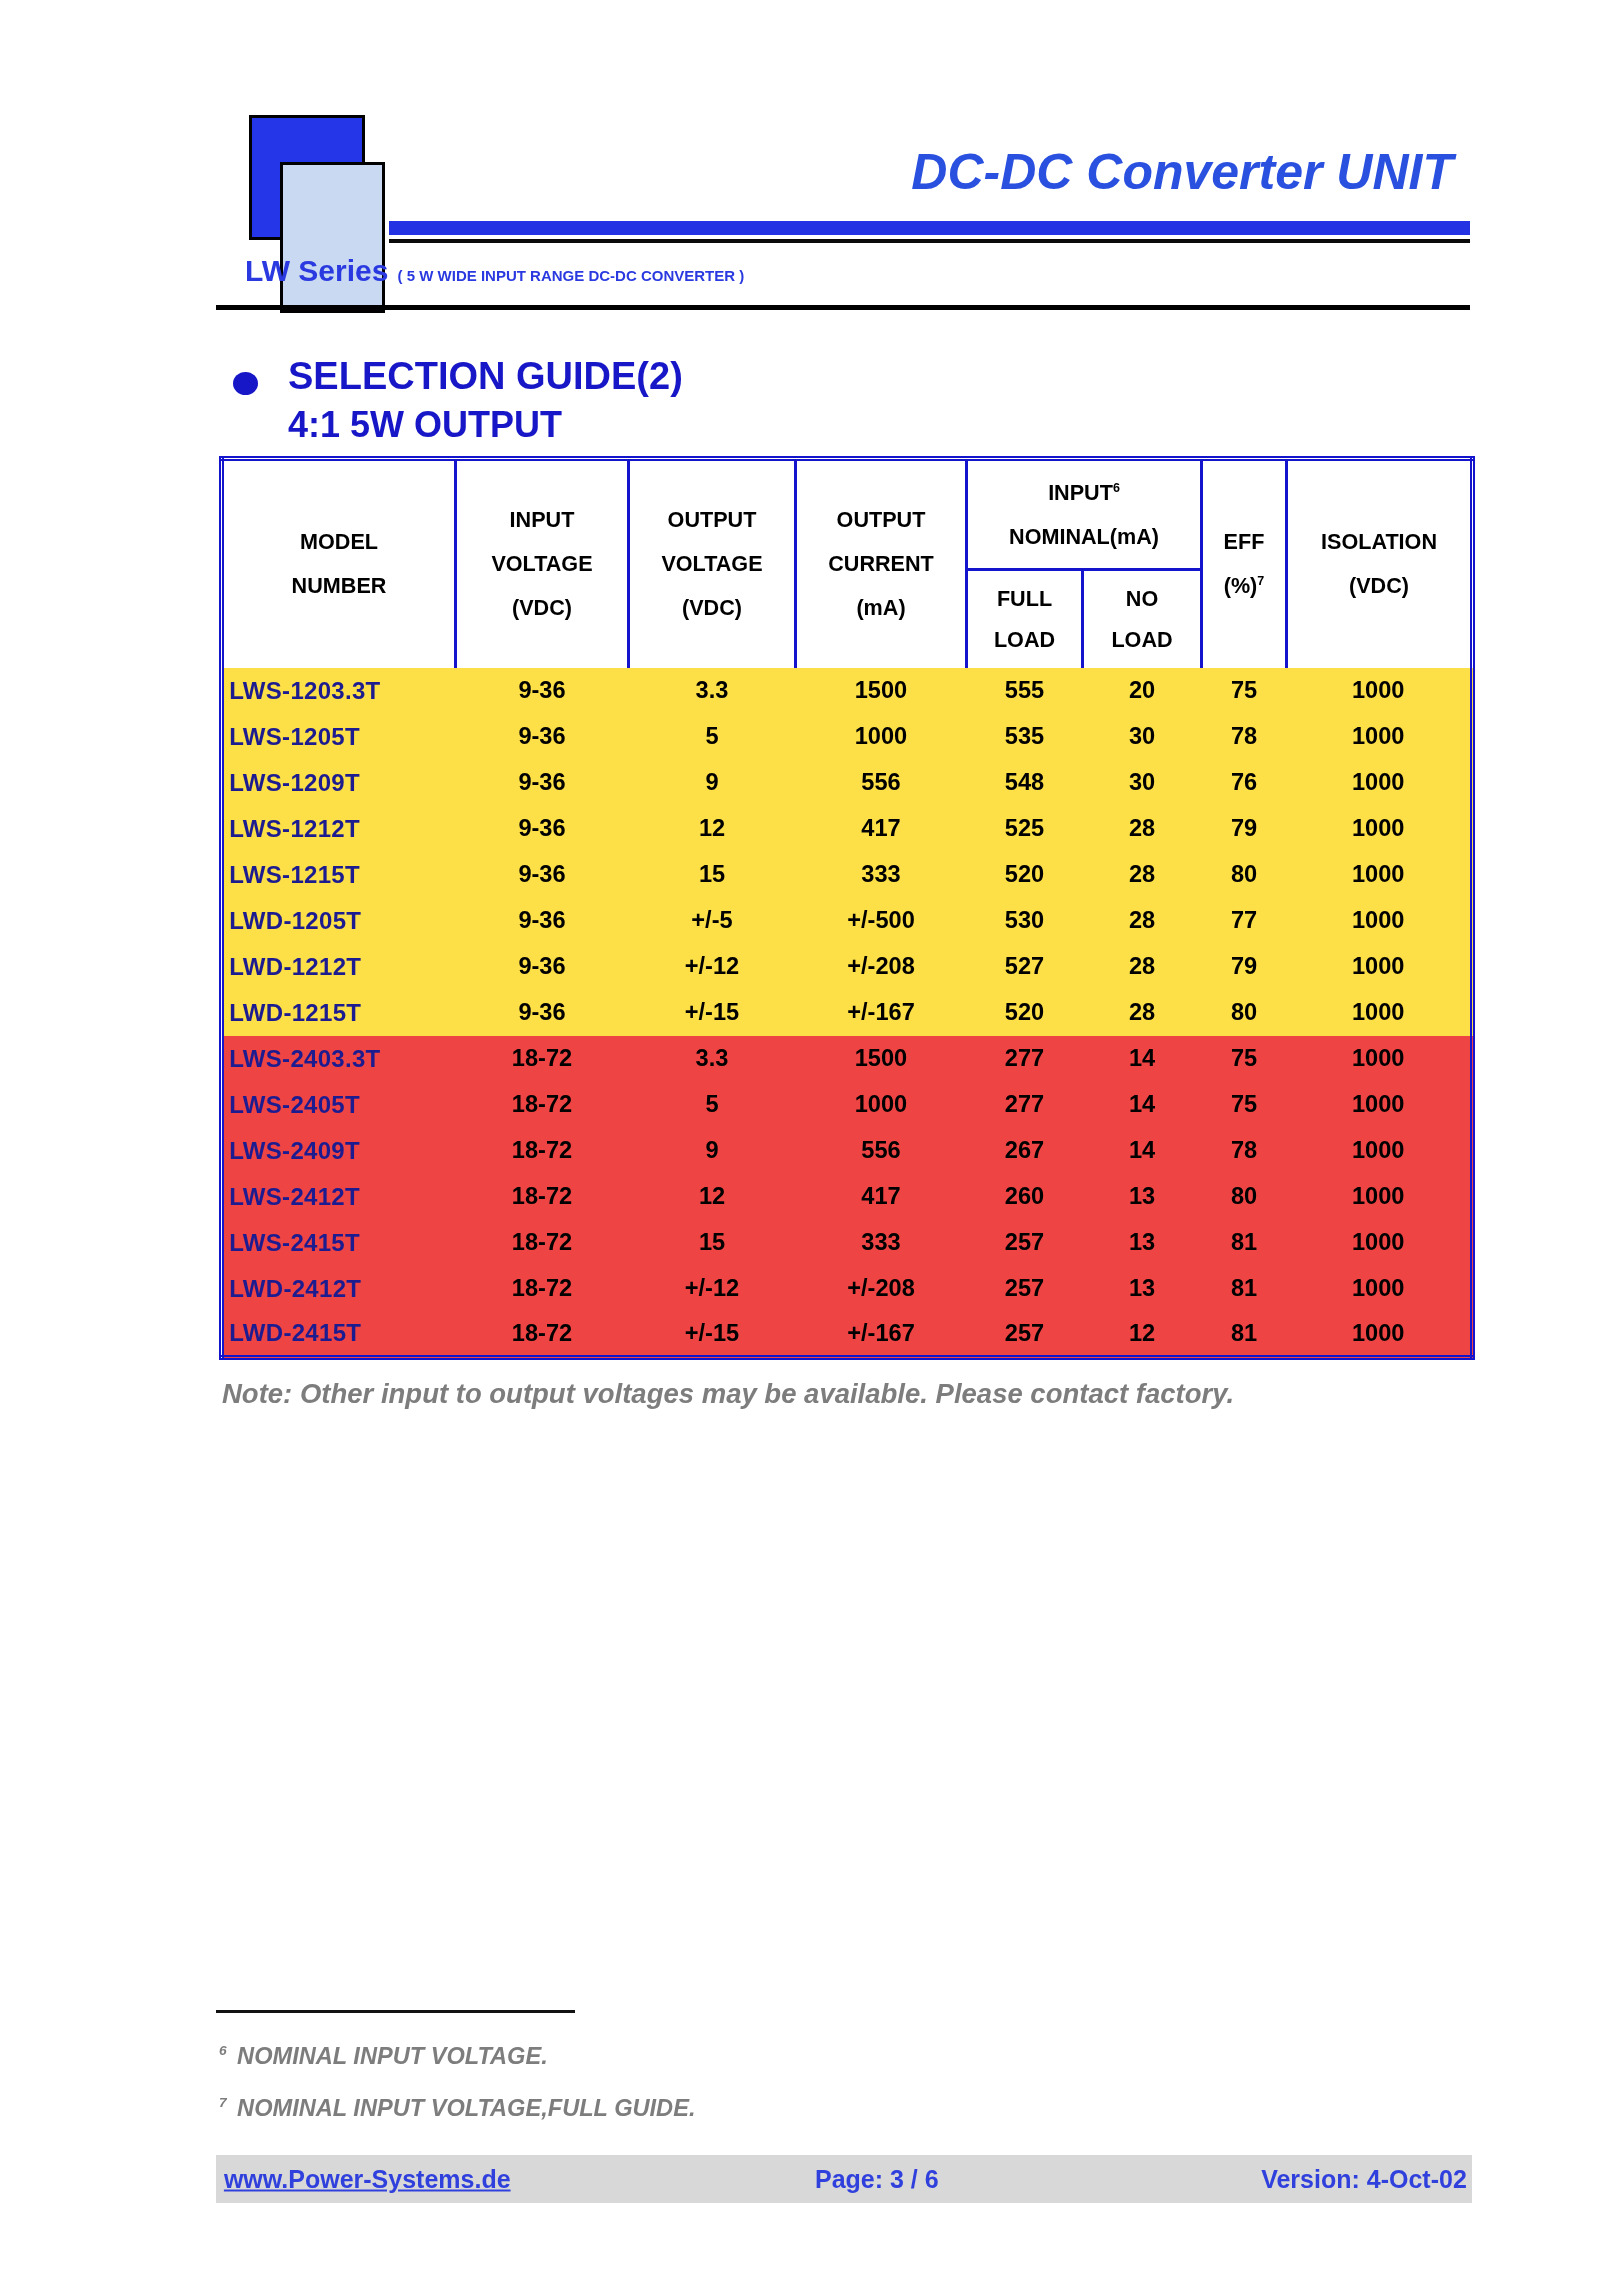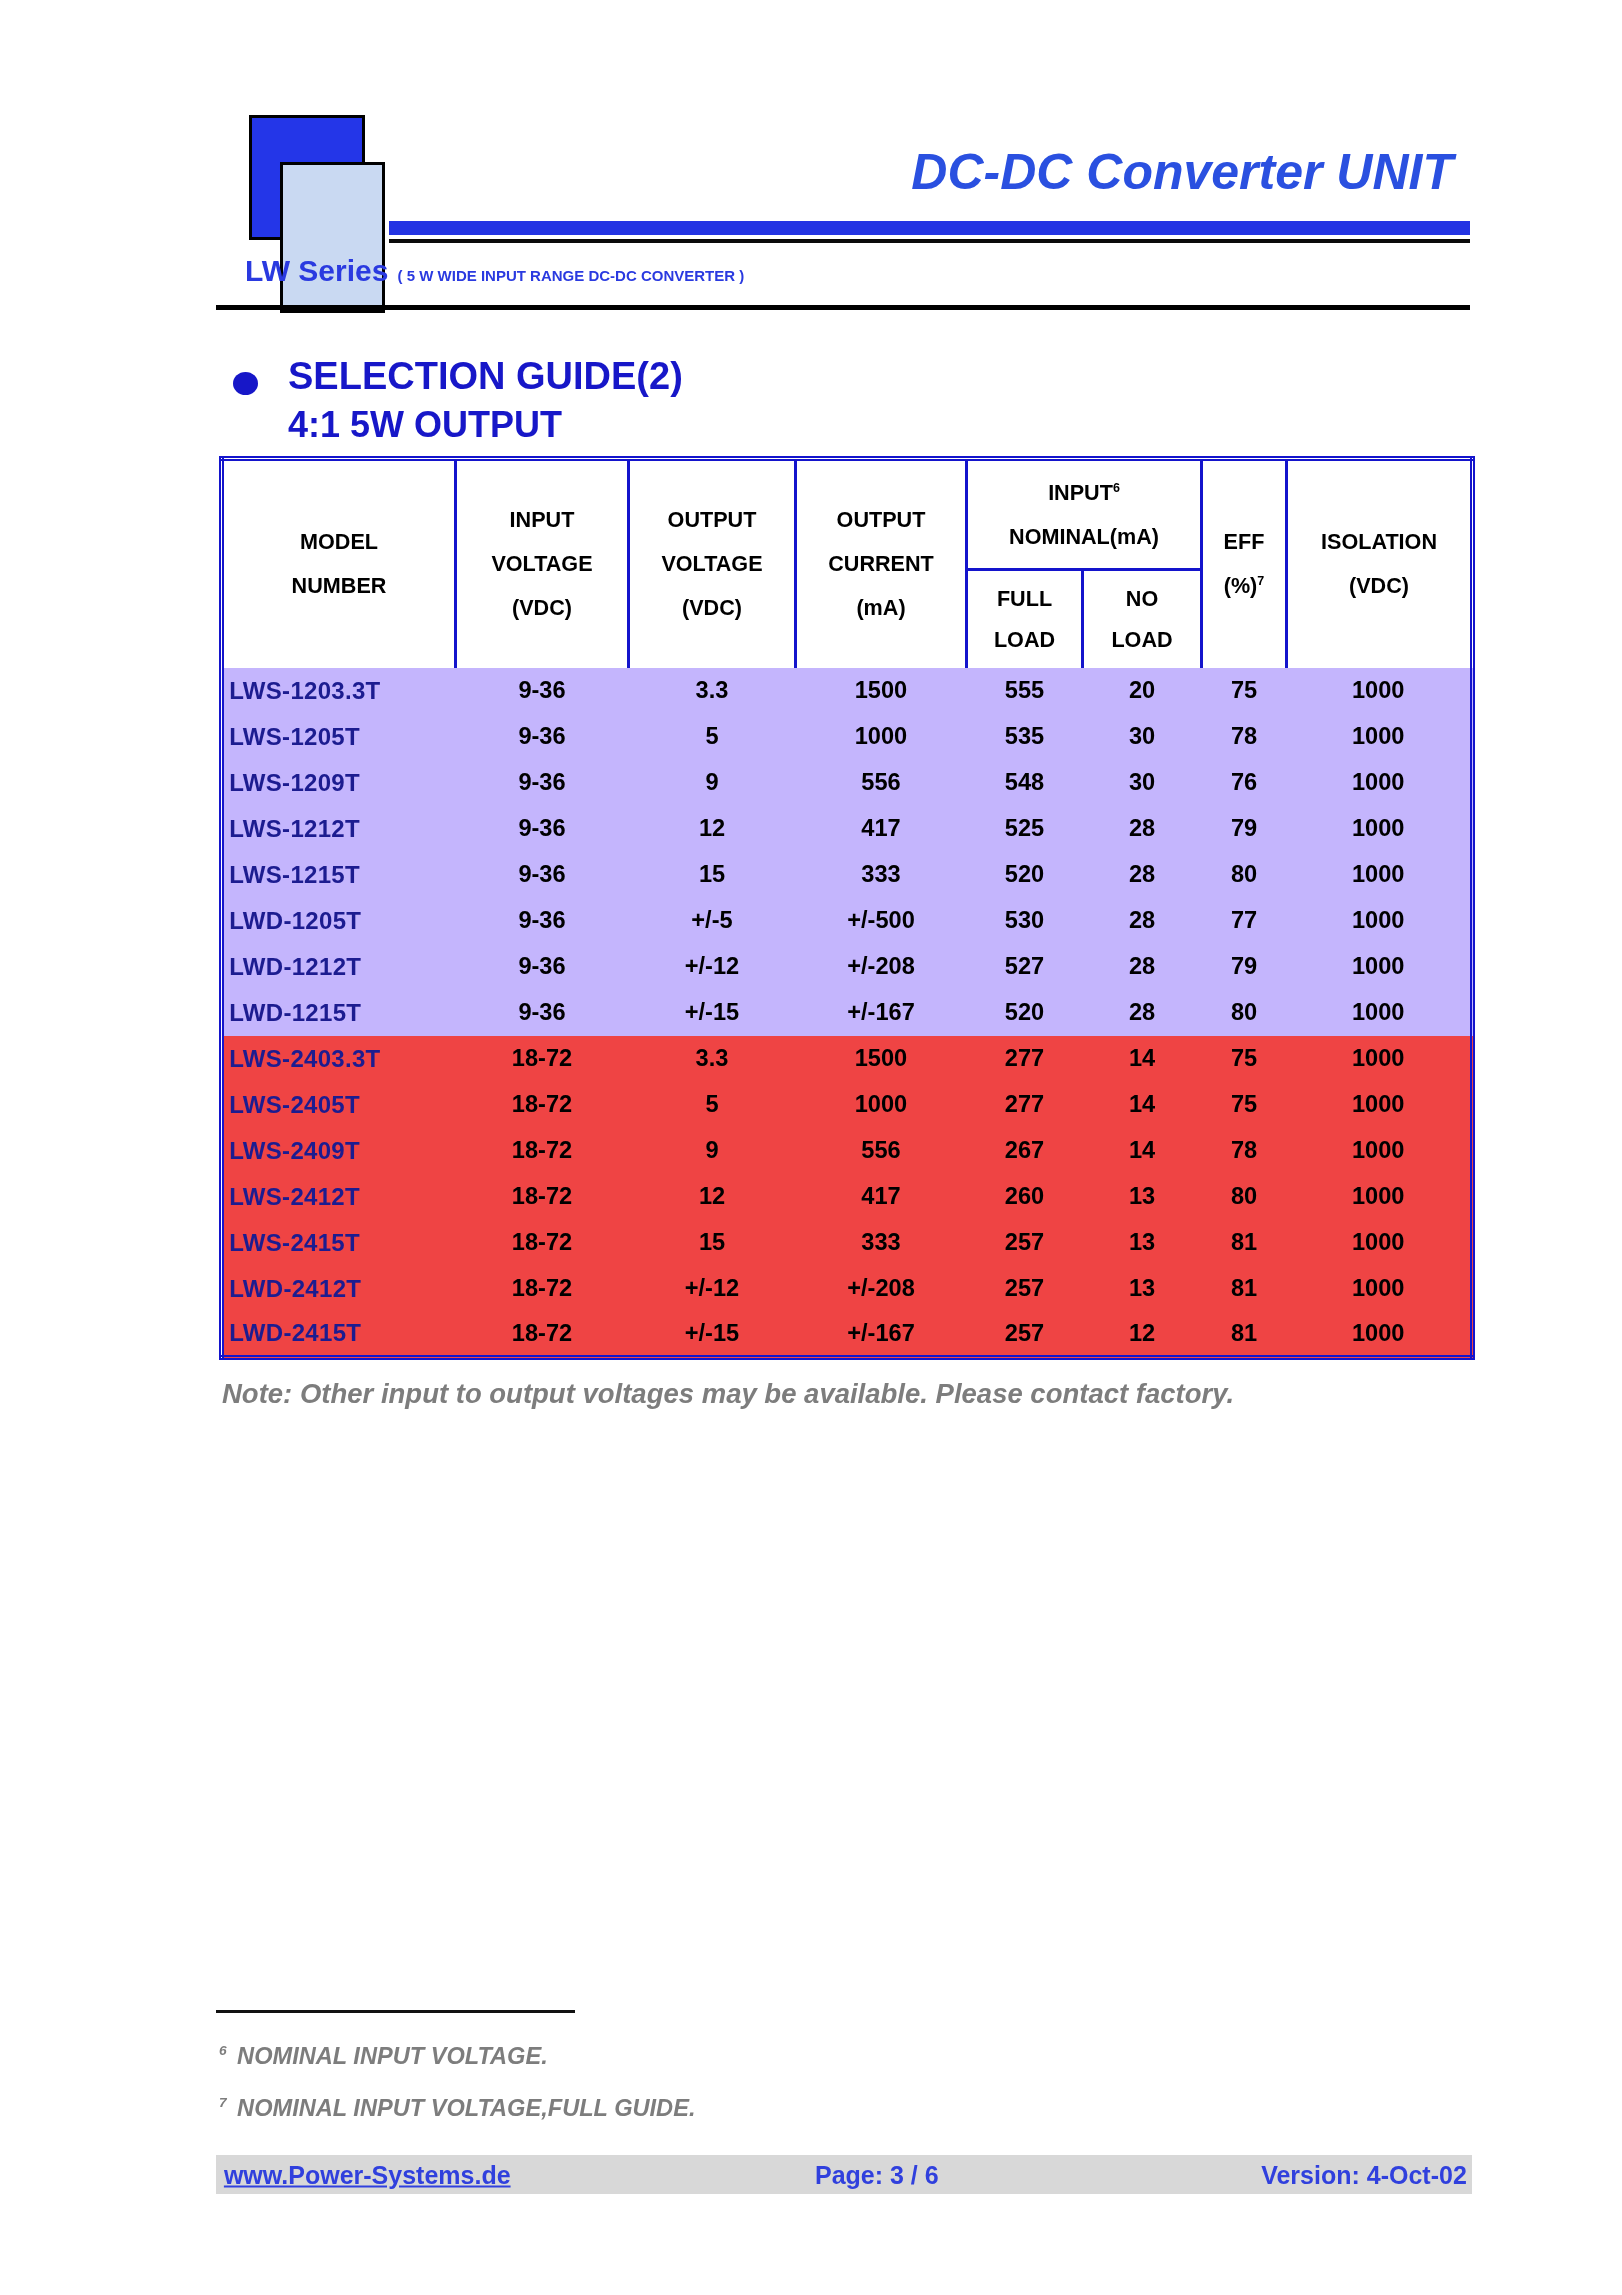"LWS-1203.3T" table.sel tbody tr.g1 { background: #c4b5fd -> #fde047 }
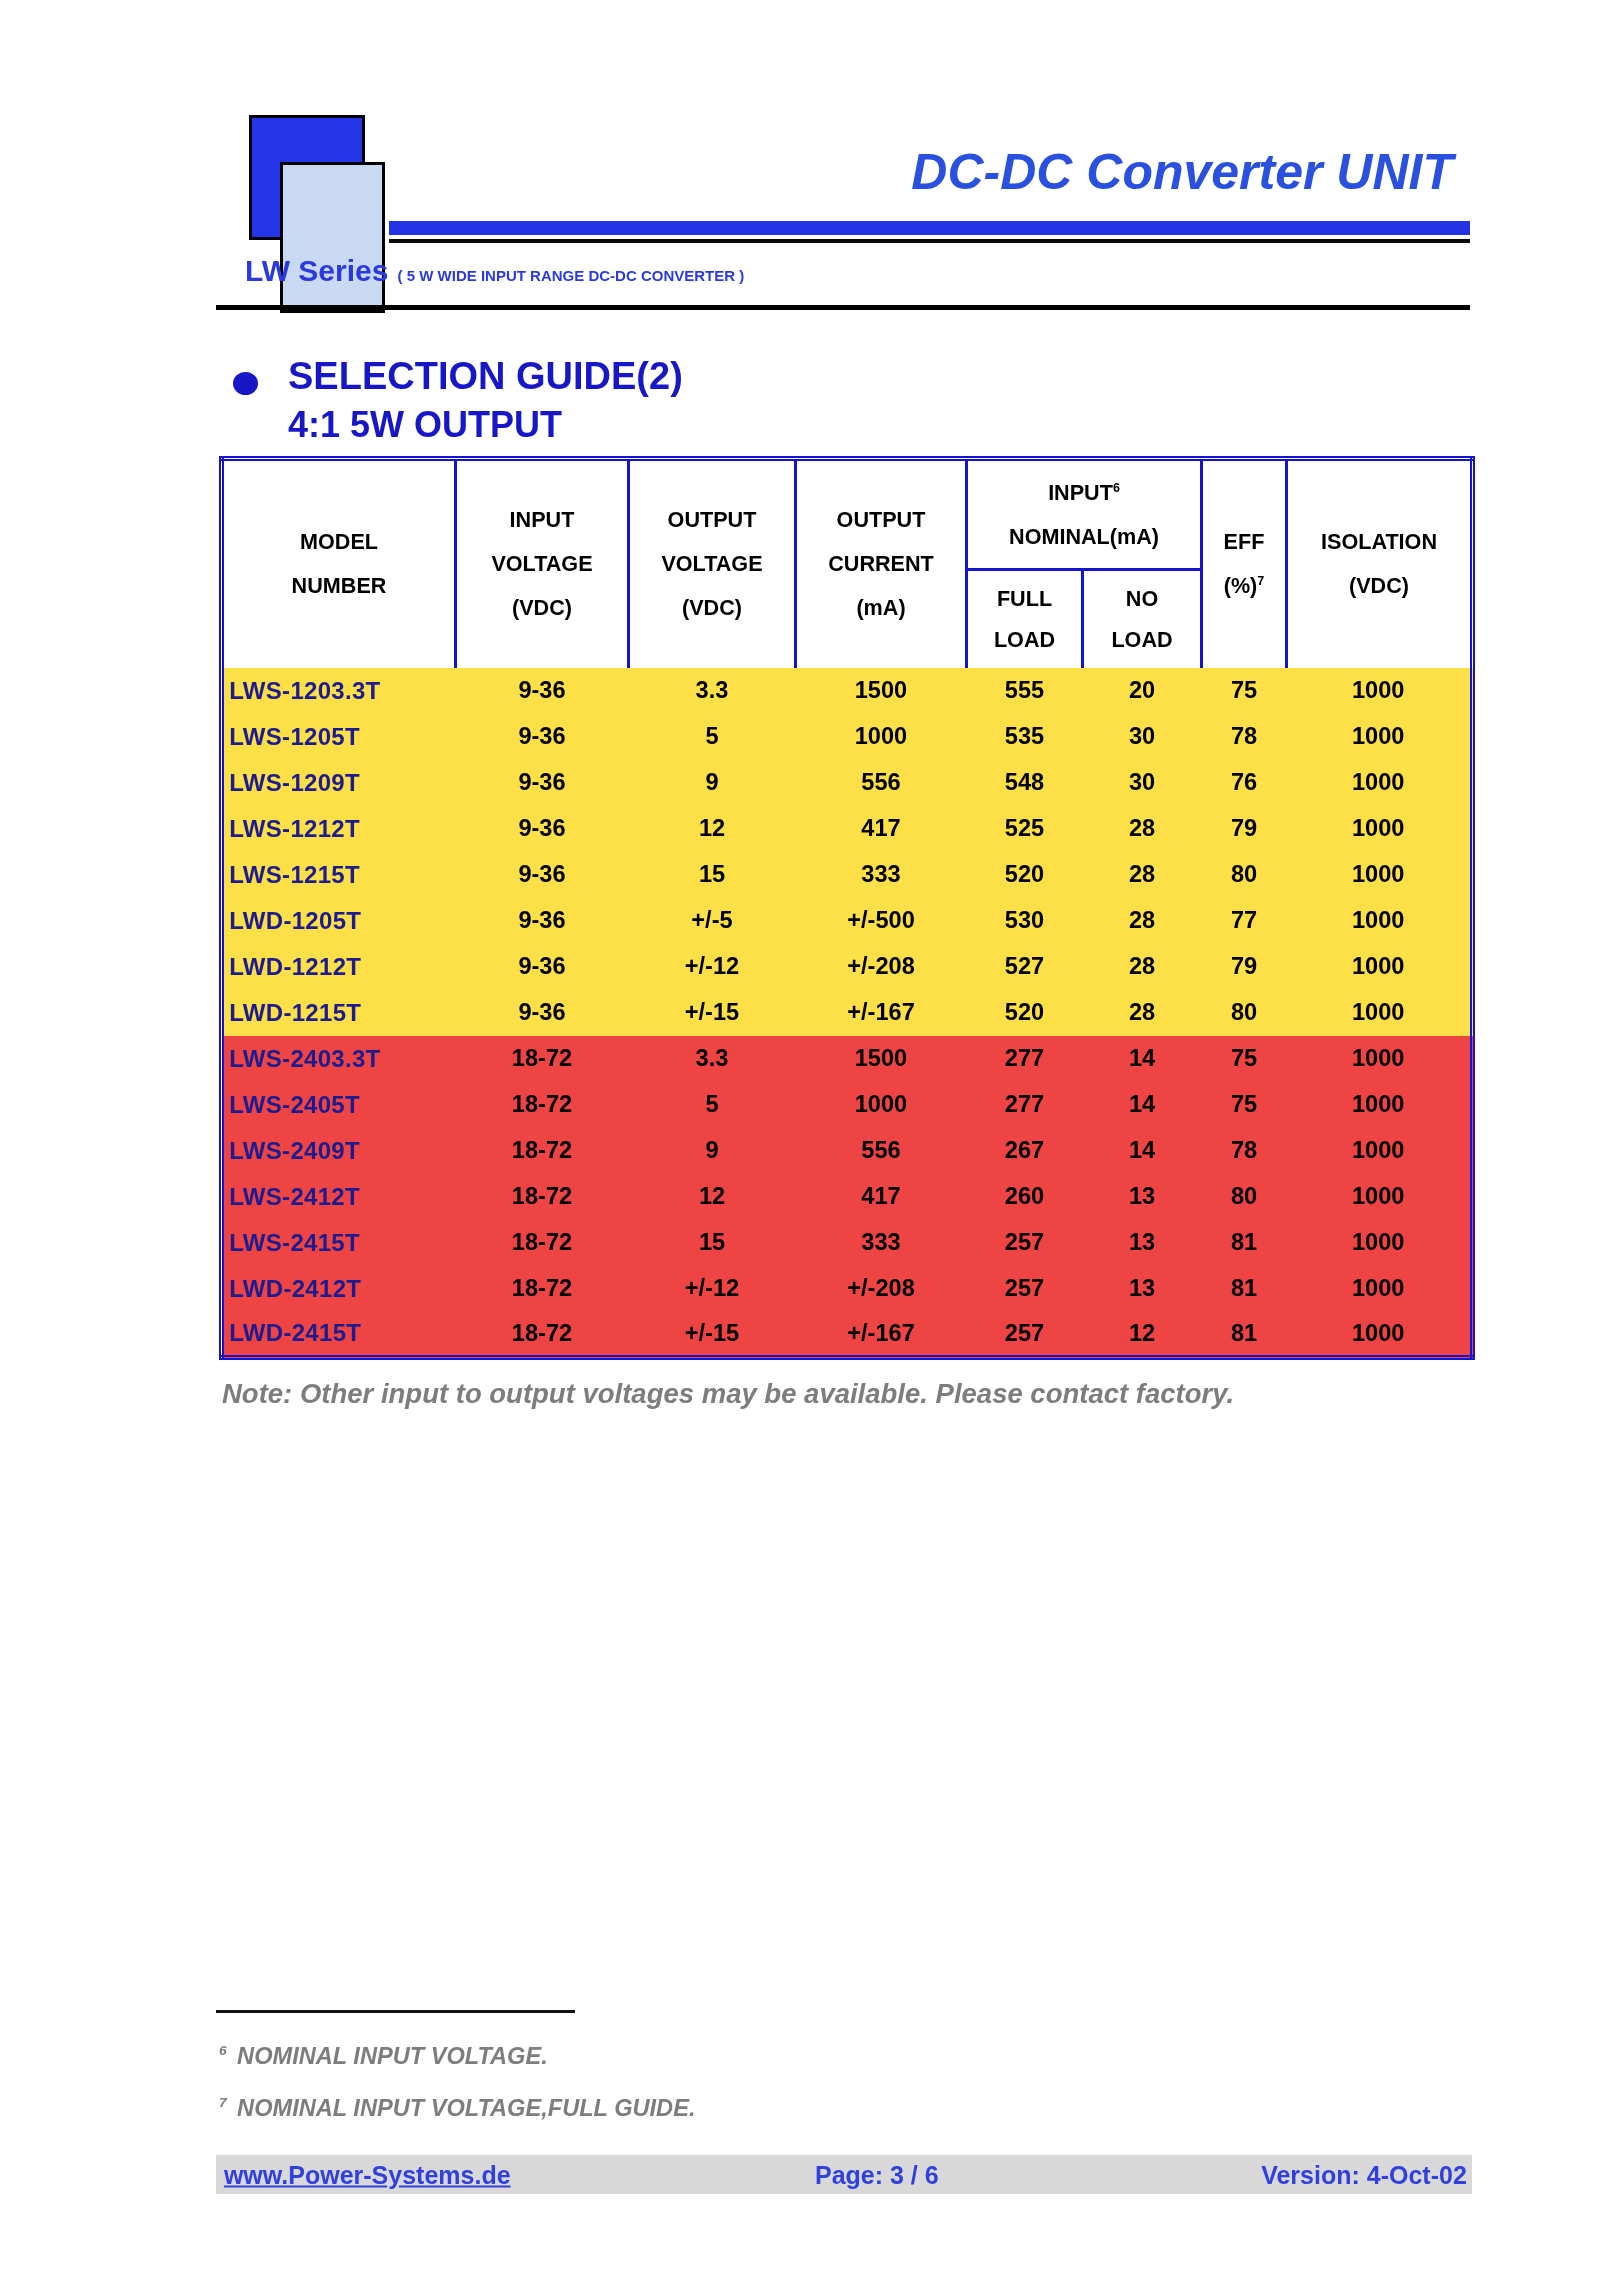"www.Power-Systems.de" .footer-bar { height: 39px -> 48px }
